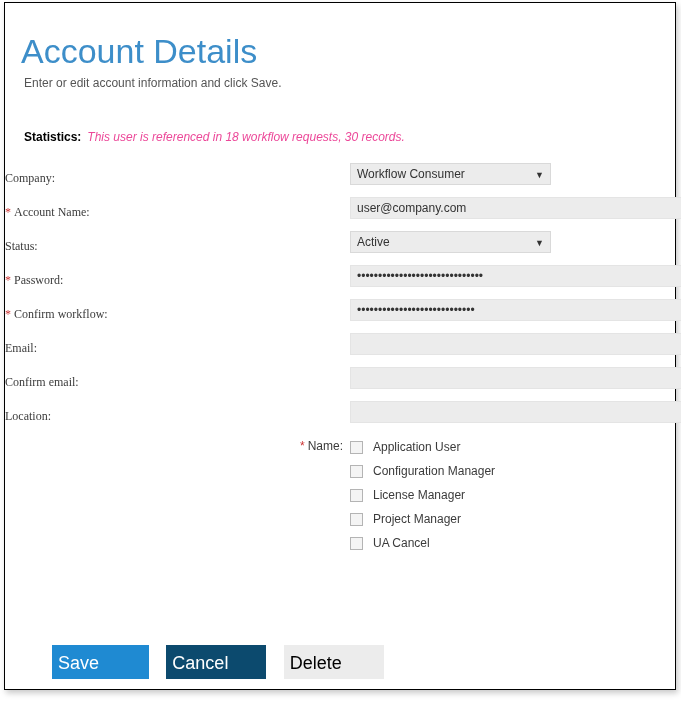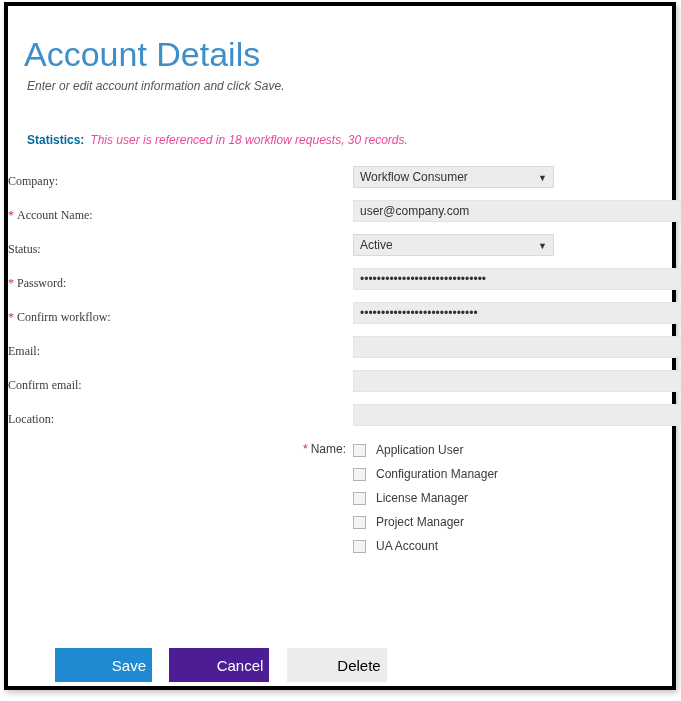"Account Details" .frame { border: 4px solid #000000 -> 1px solid #000000 }
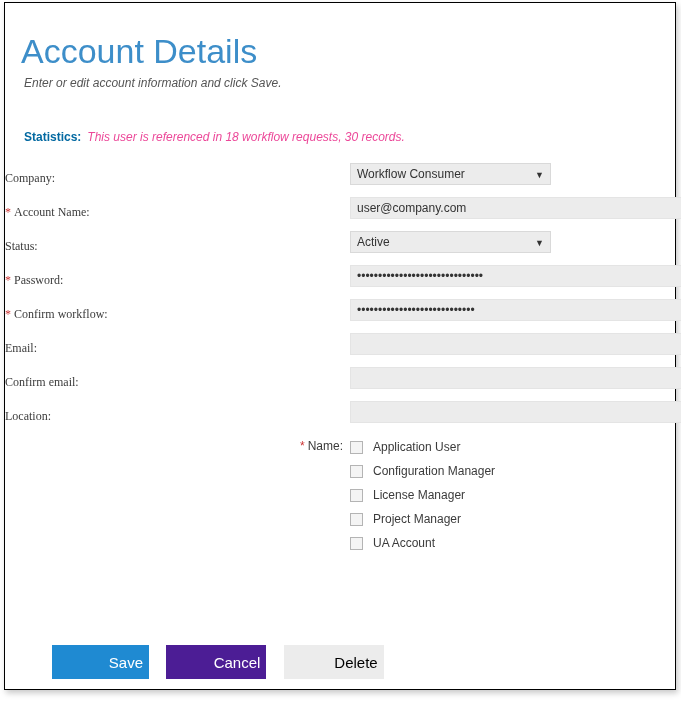"Enter or edit account information" .subtitle { font-style: italic -> none }
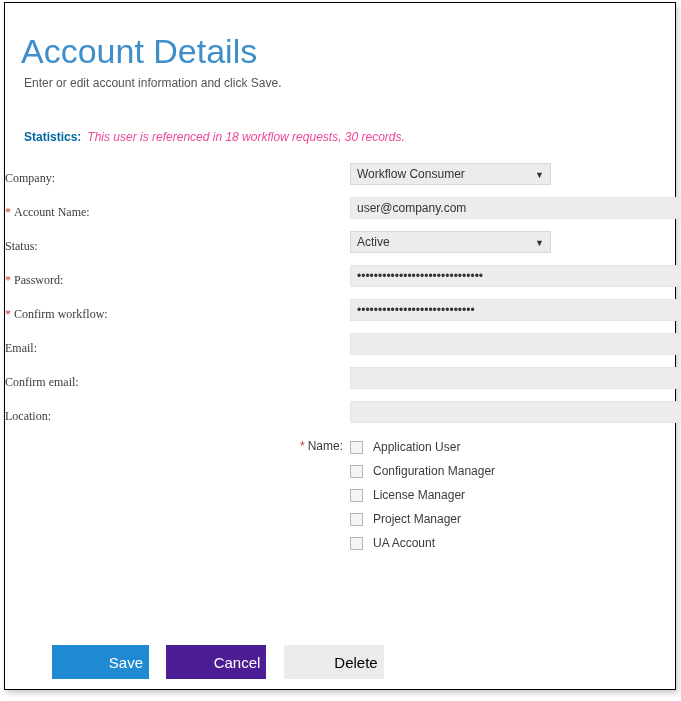"Statistics:" .statistics .stat-label { color: #0369a1 -> #000000 }
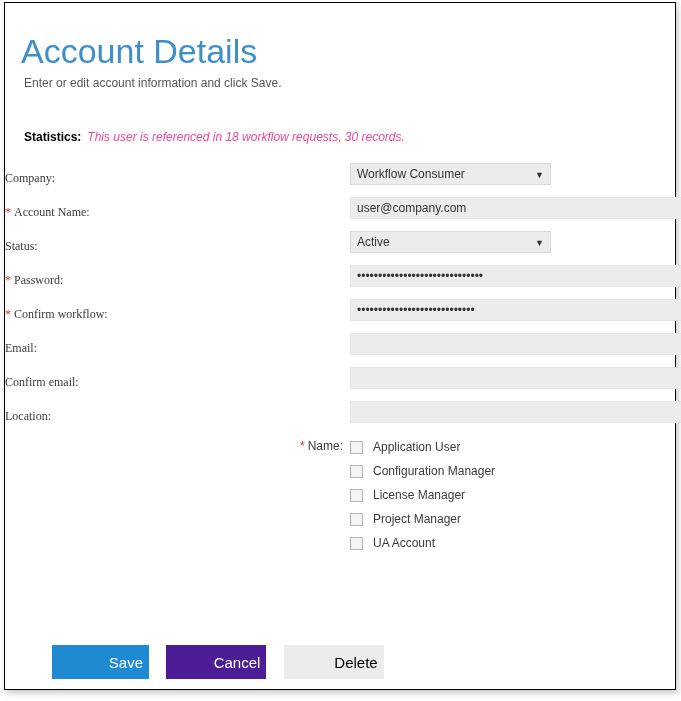"UA Account" span.role-label { text: Account -> Cancel }
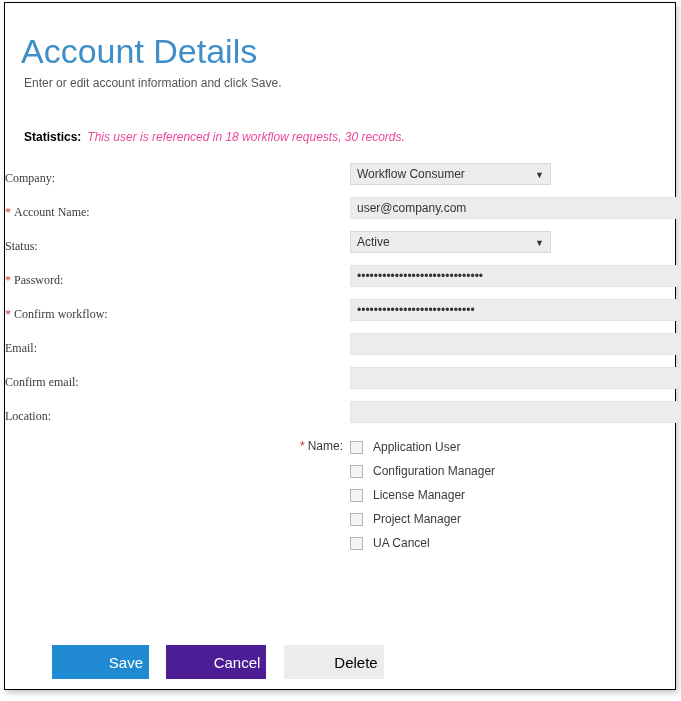"Save" .btn { font-size: 15px -> 18px; text-align: right -> left }
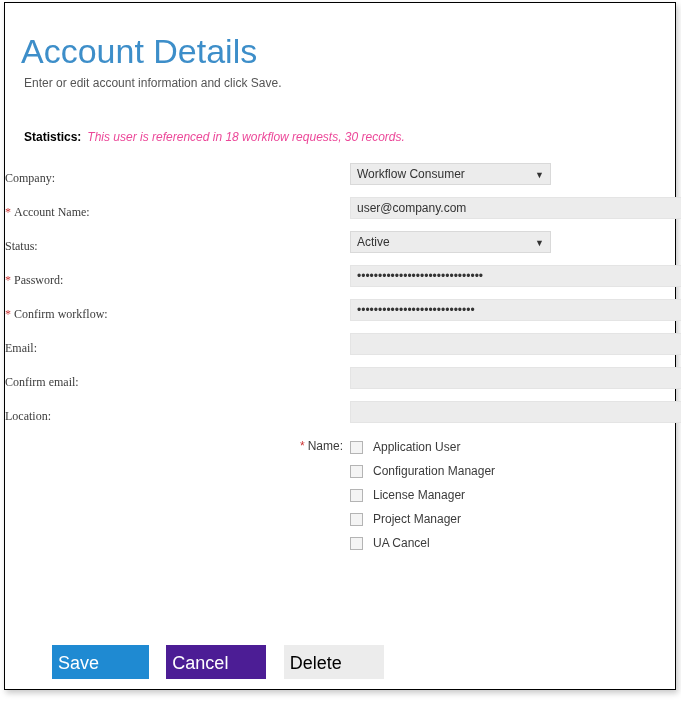"Cancel" .btn-cancel { background: #4c1d95 -> #0c4a6e }
